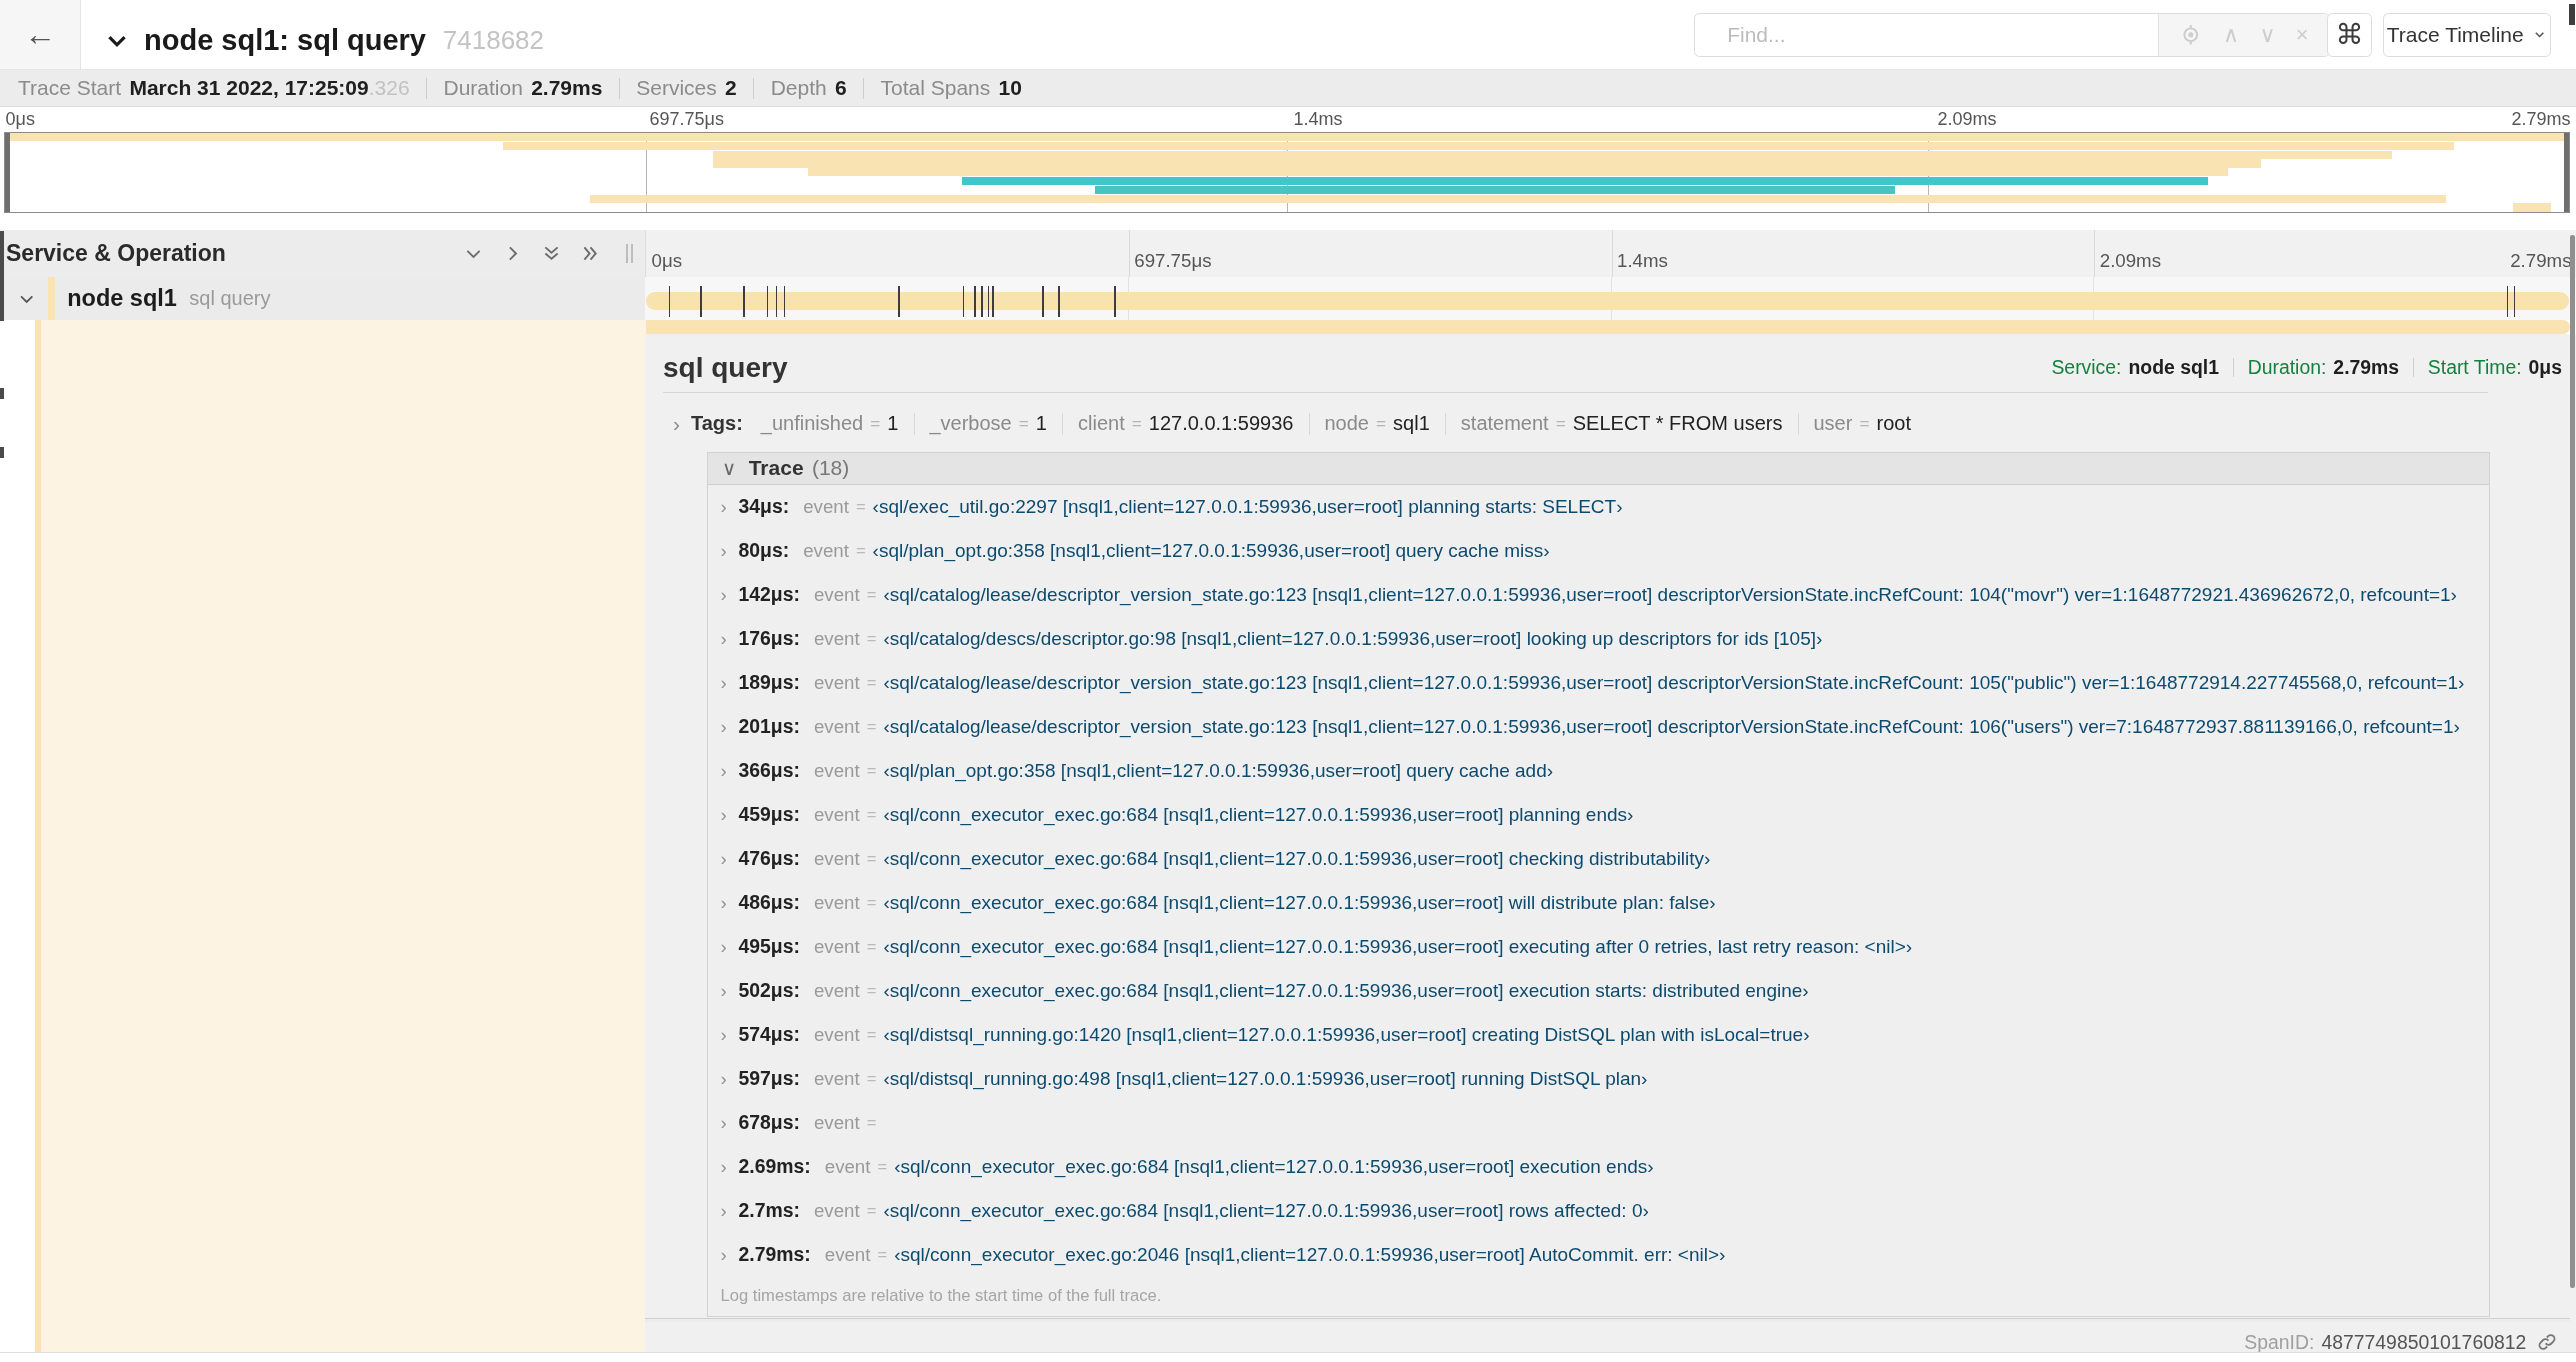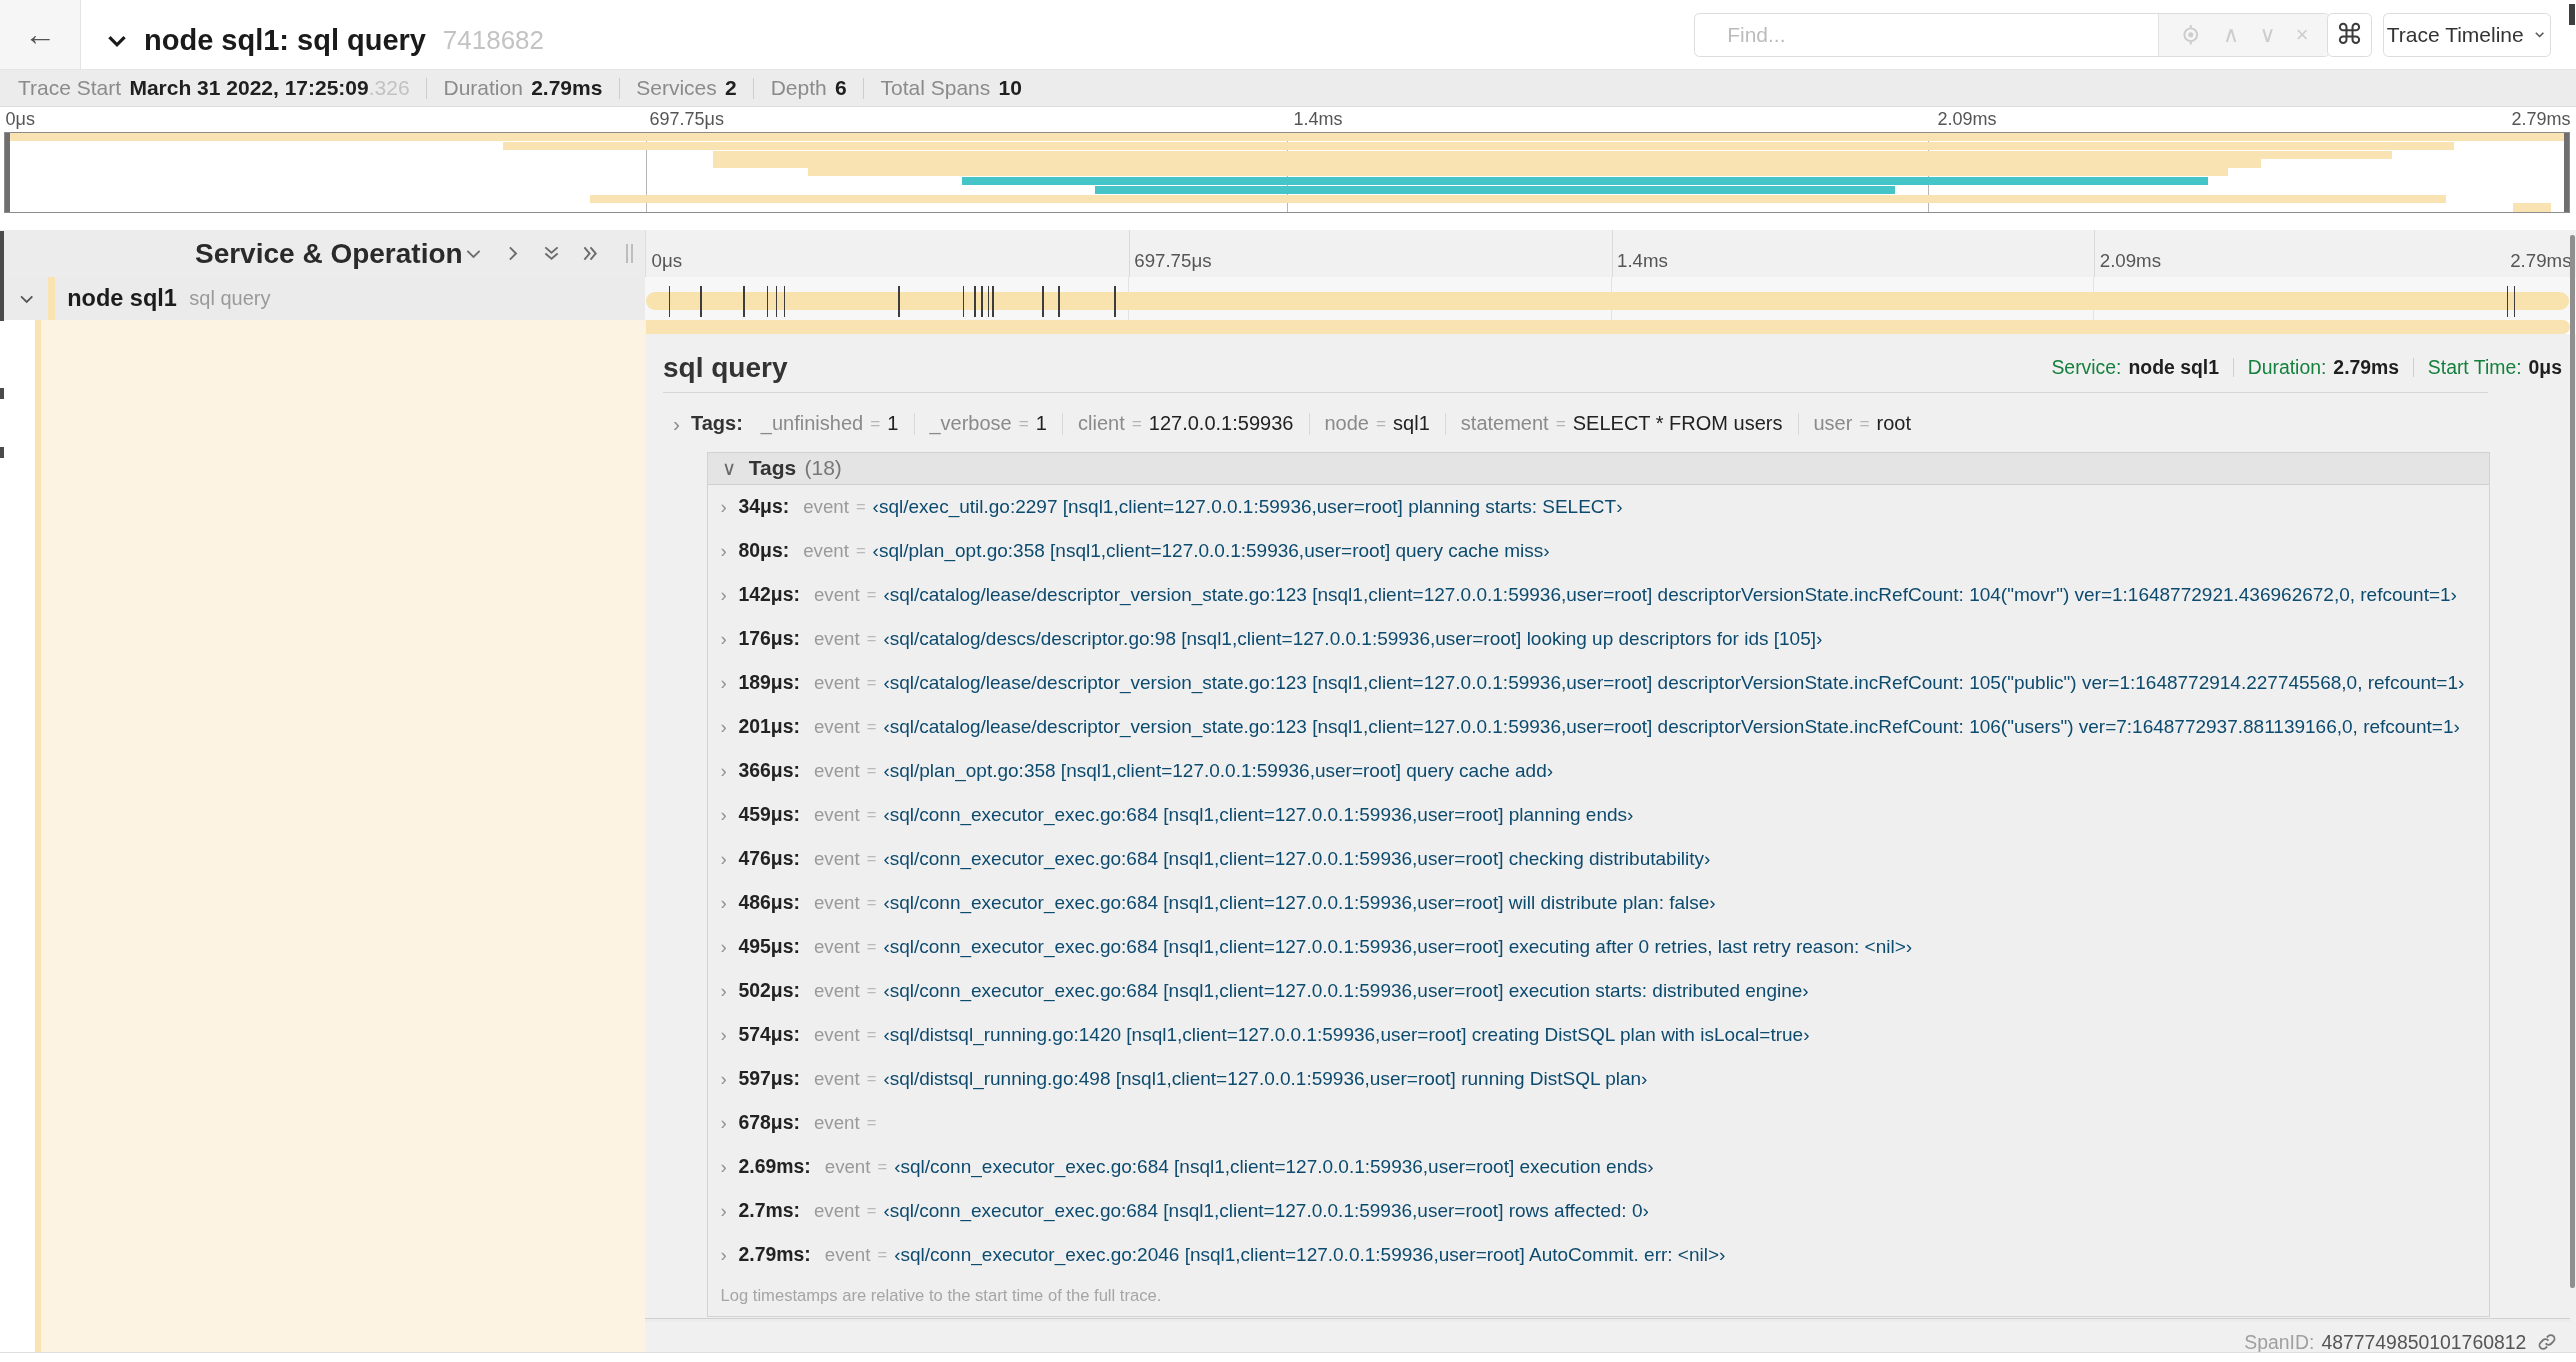"Service & Operation" .svc-op { font-size: 28px -> 23px; margin-left: 15px -> 6px; text-align: right -> none }
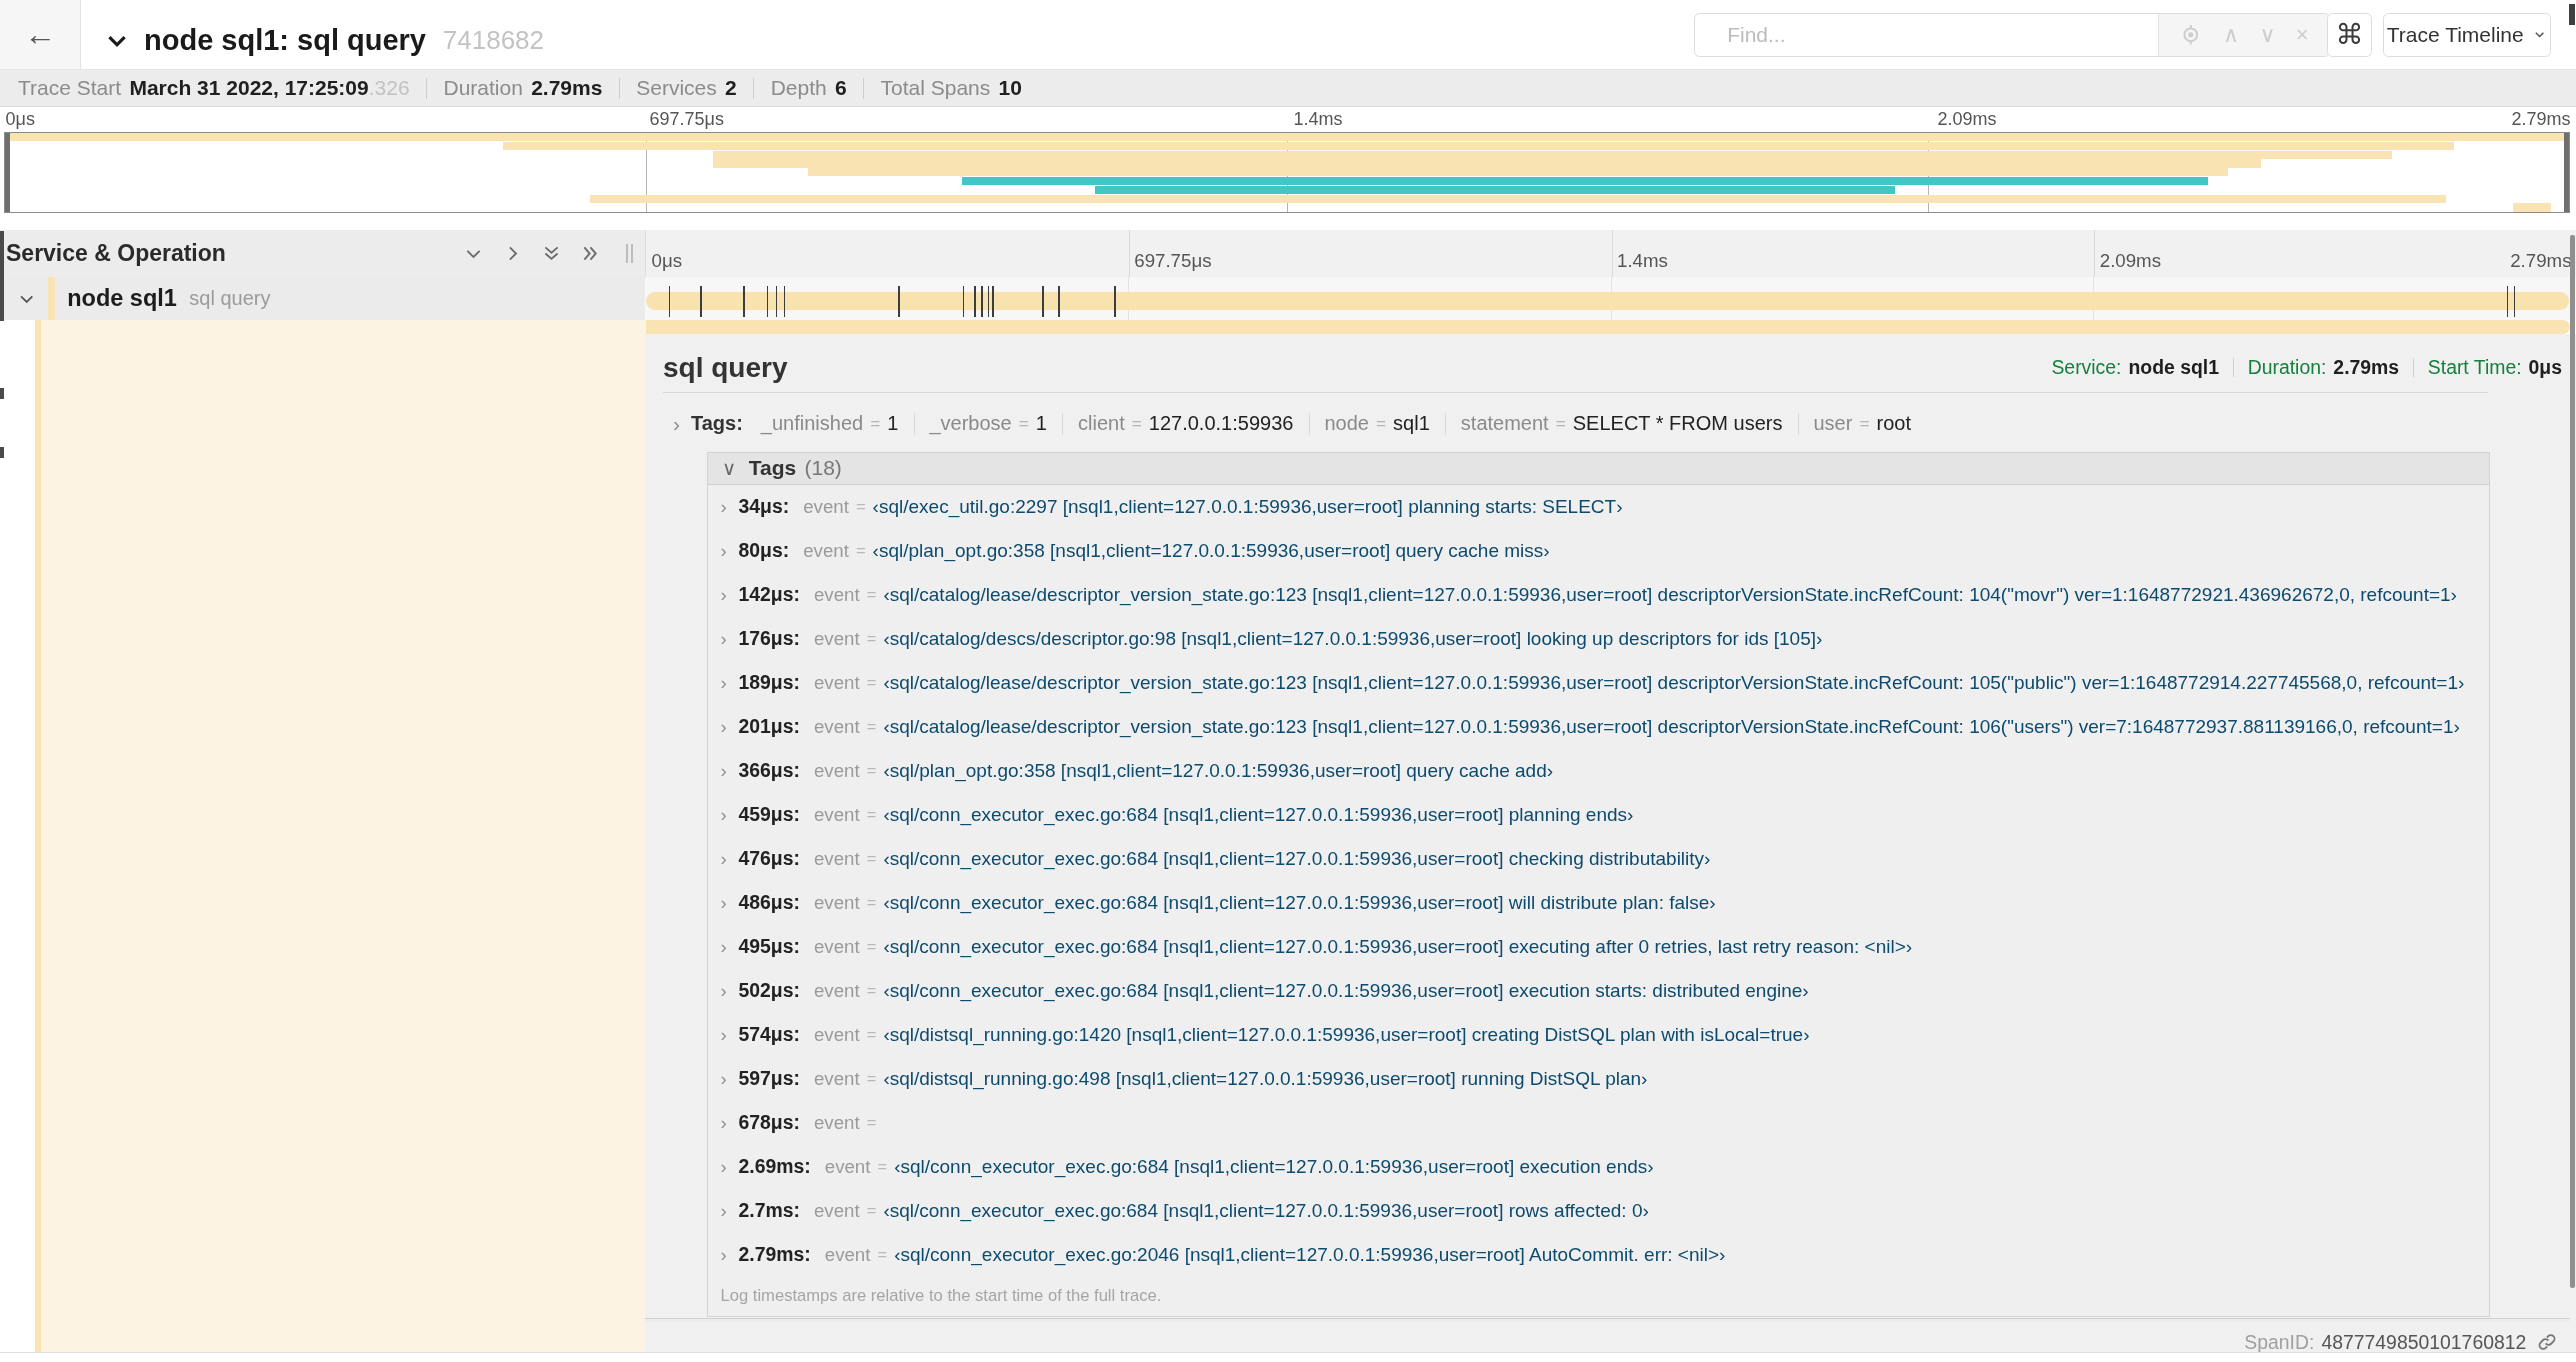"Tags" span.logs-title { text: Tags -> Trace }
